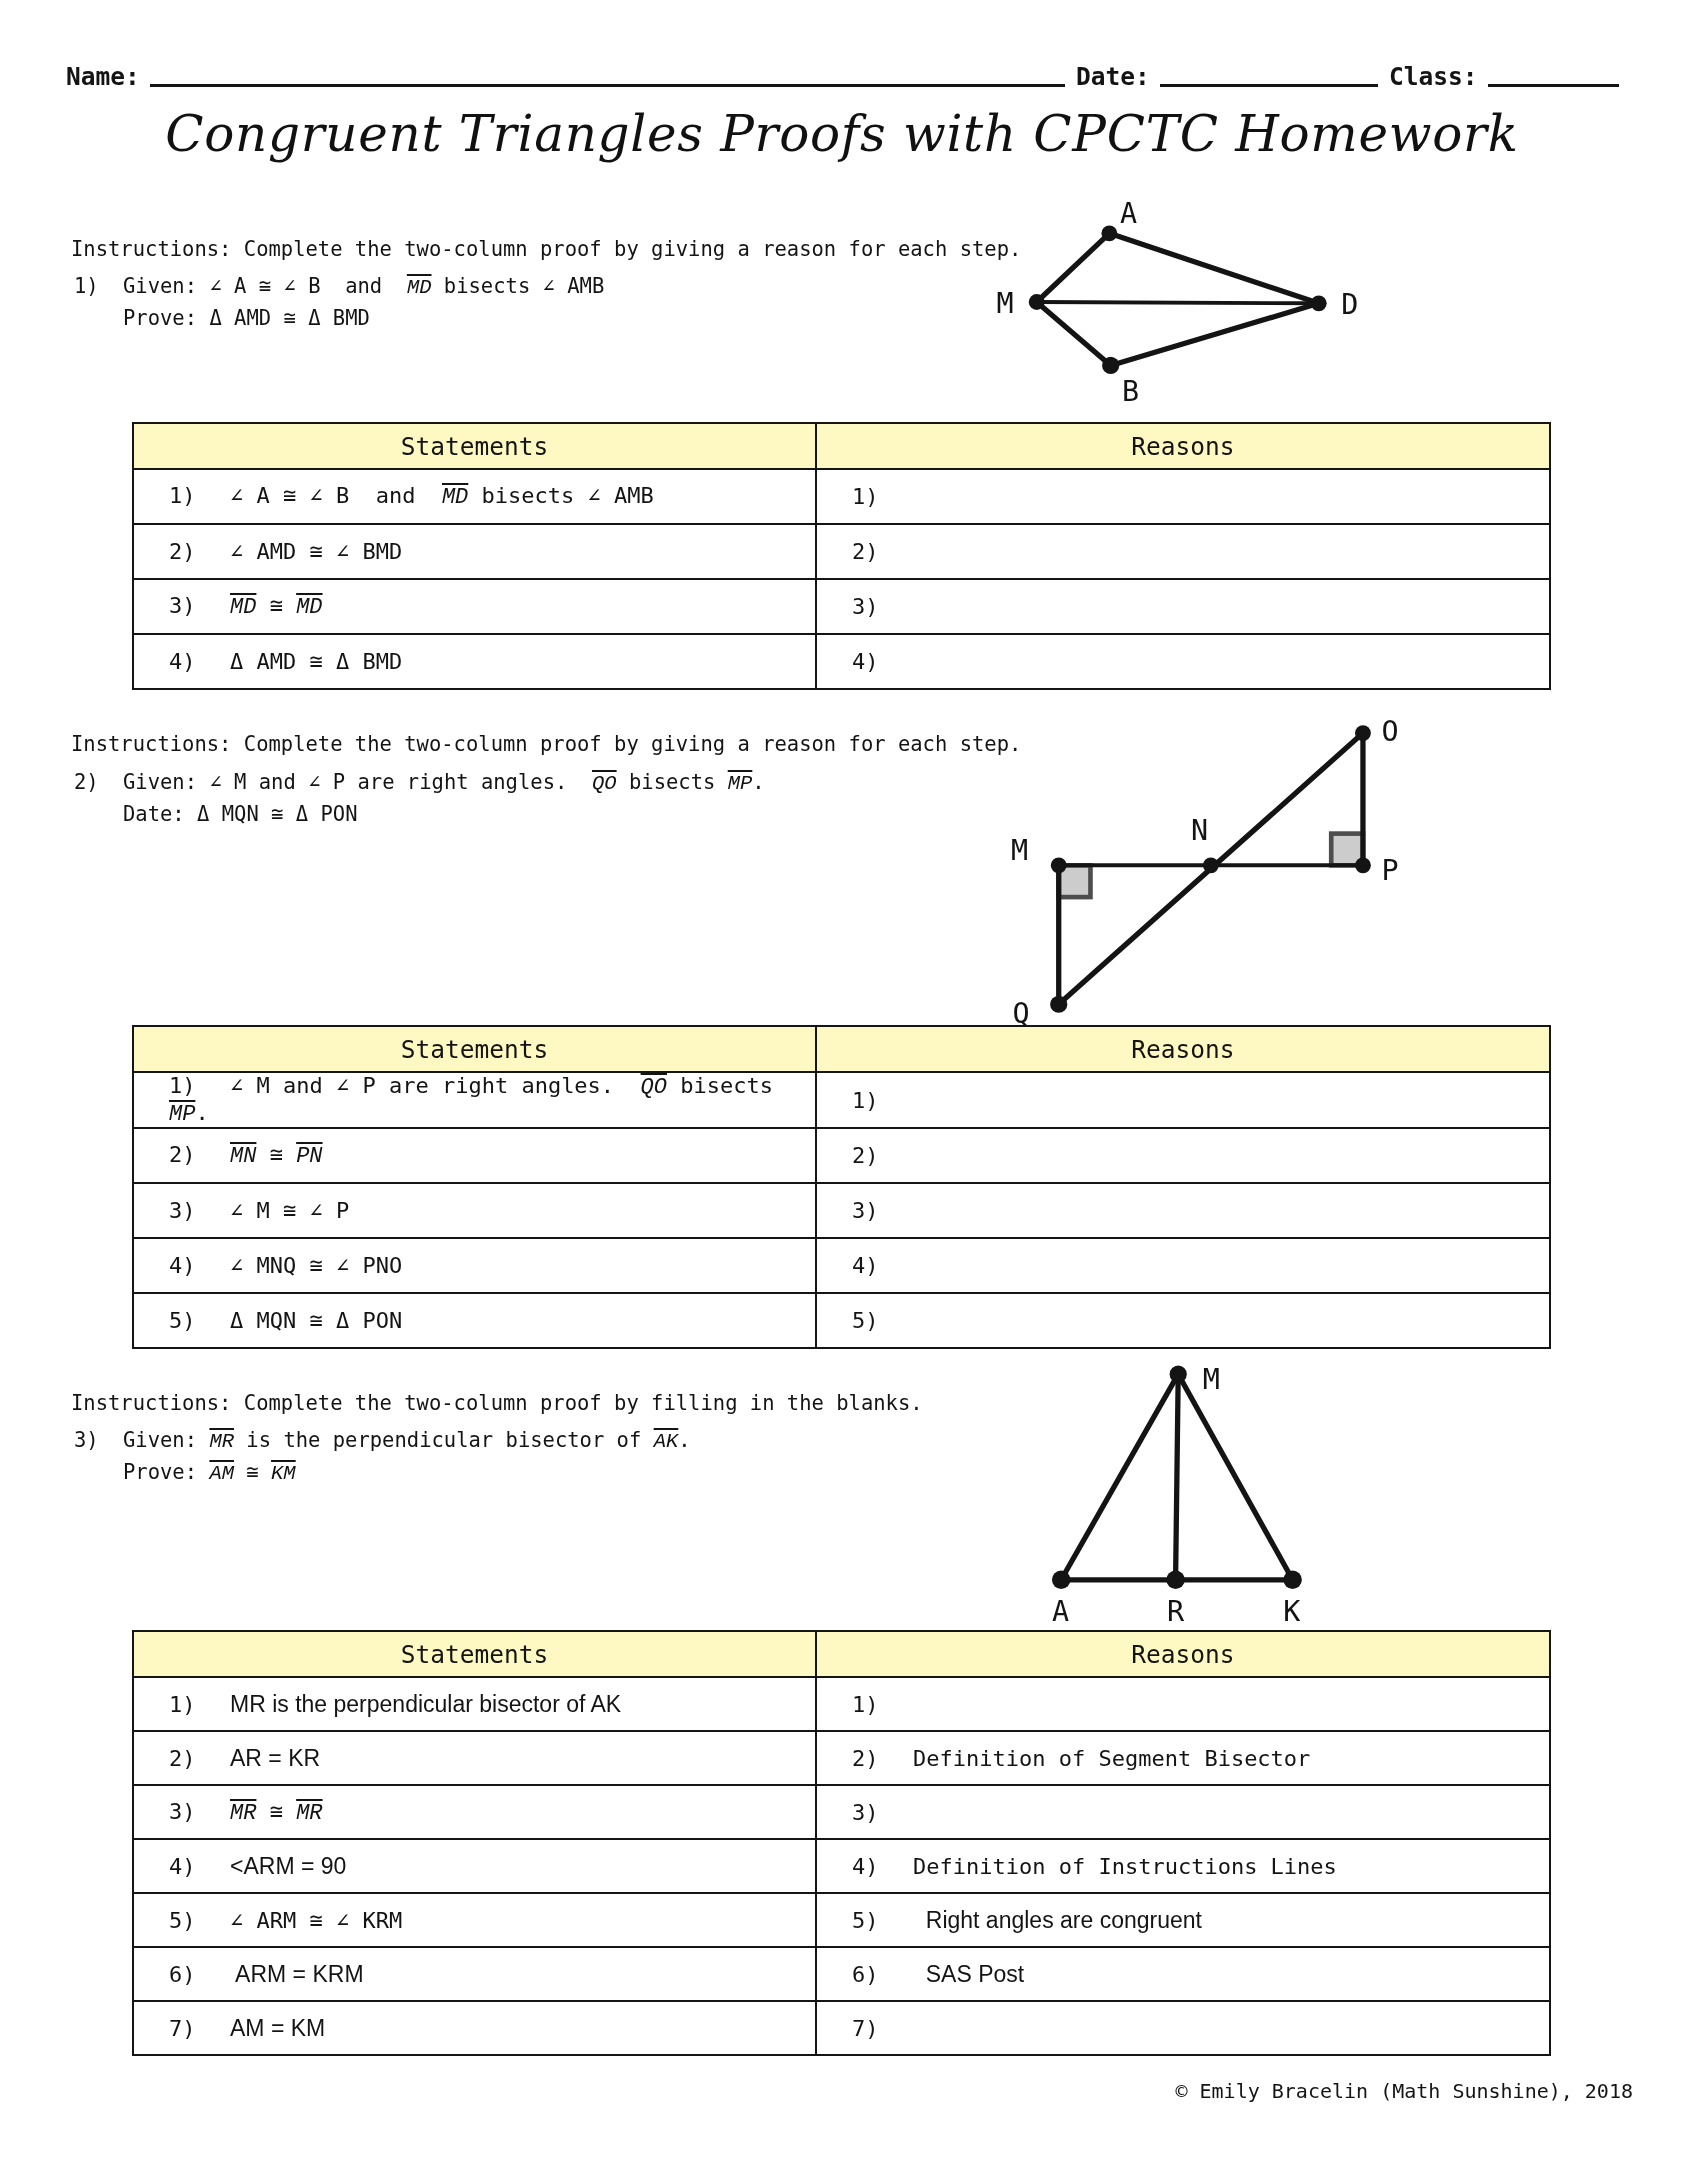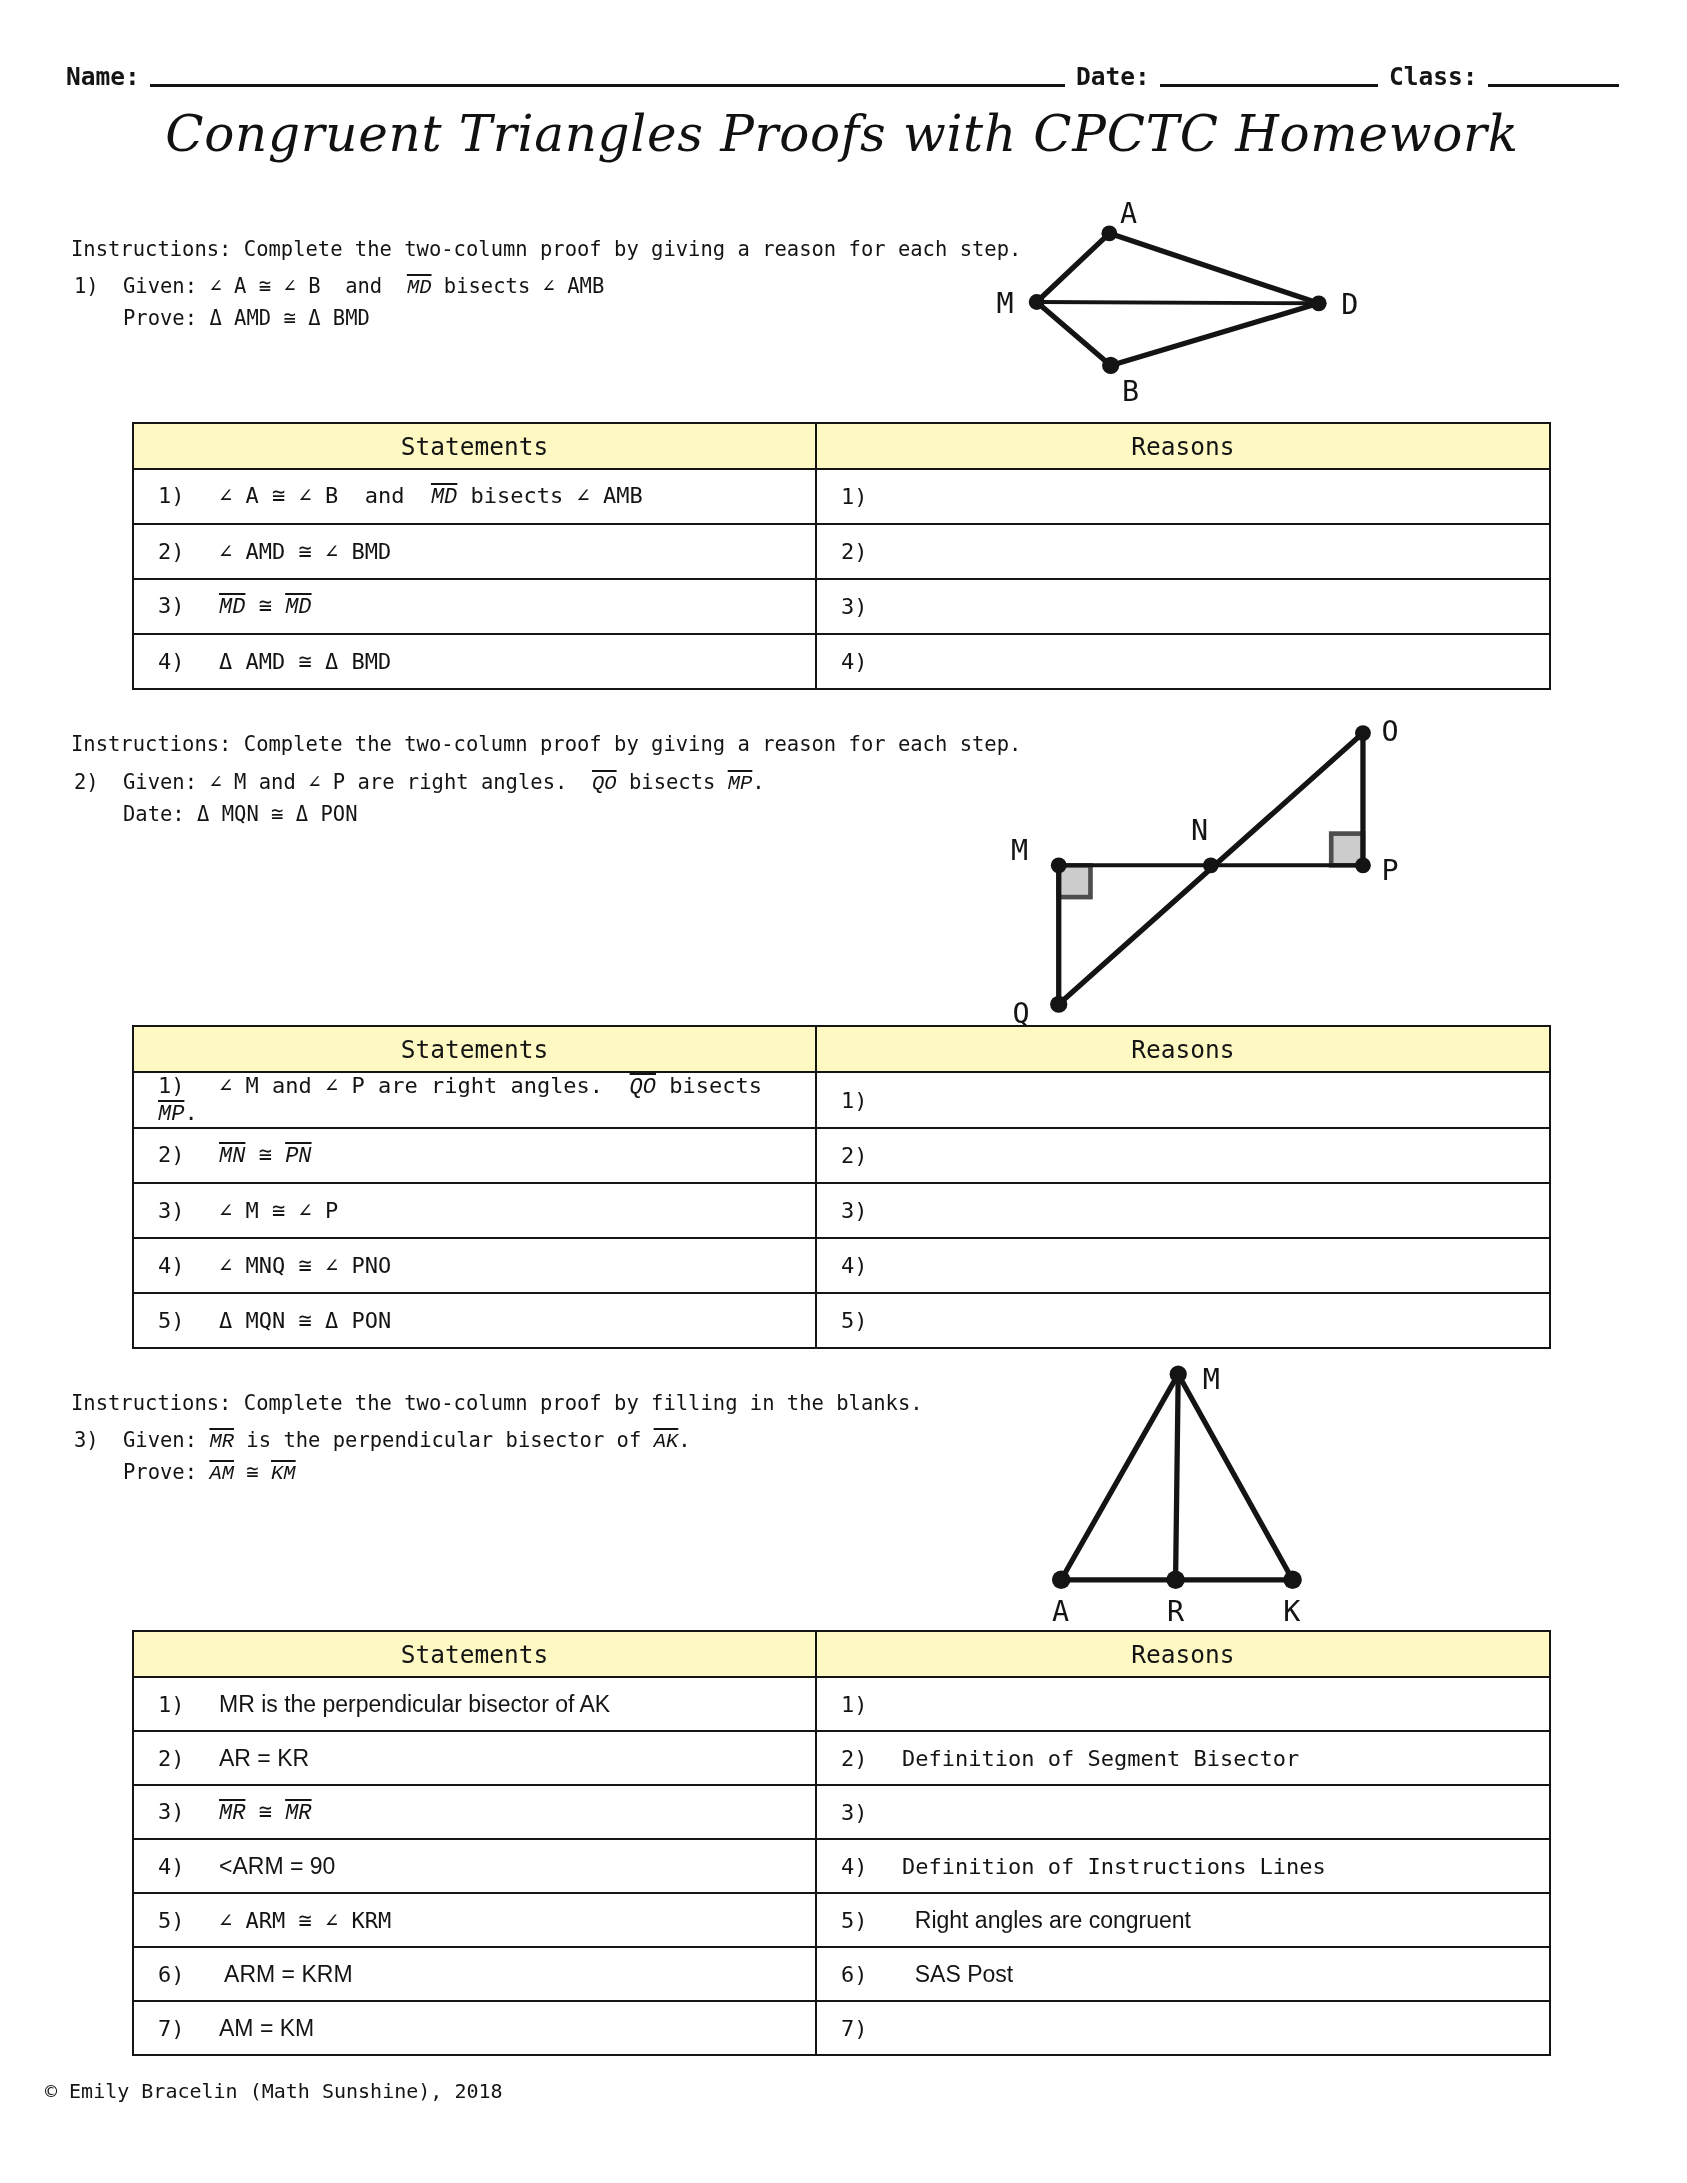"1) ∠ A ≅ ∠" table.proof td { padding: 0 8px 0 24px -> 0 8px 0 35px }
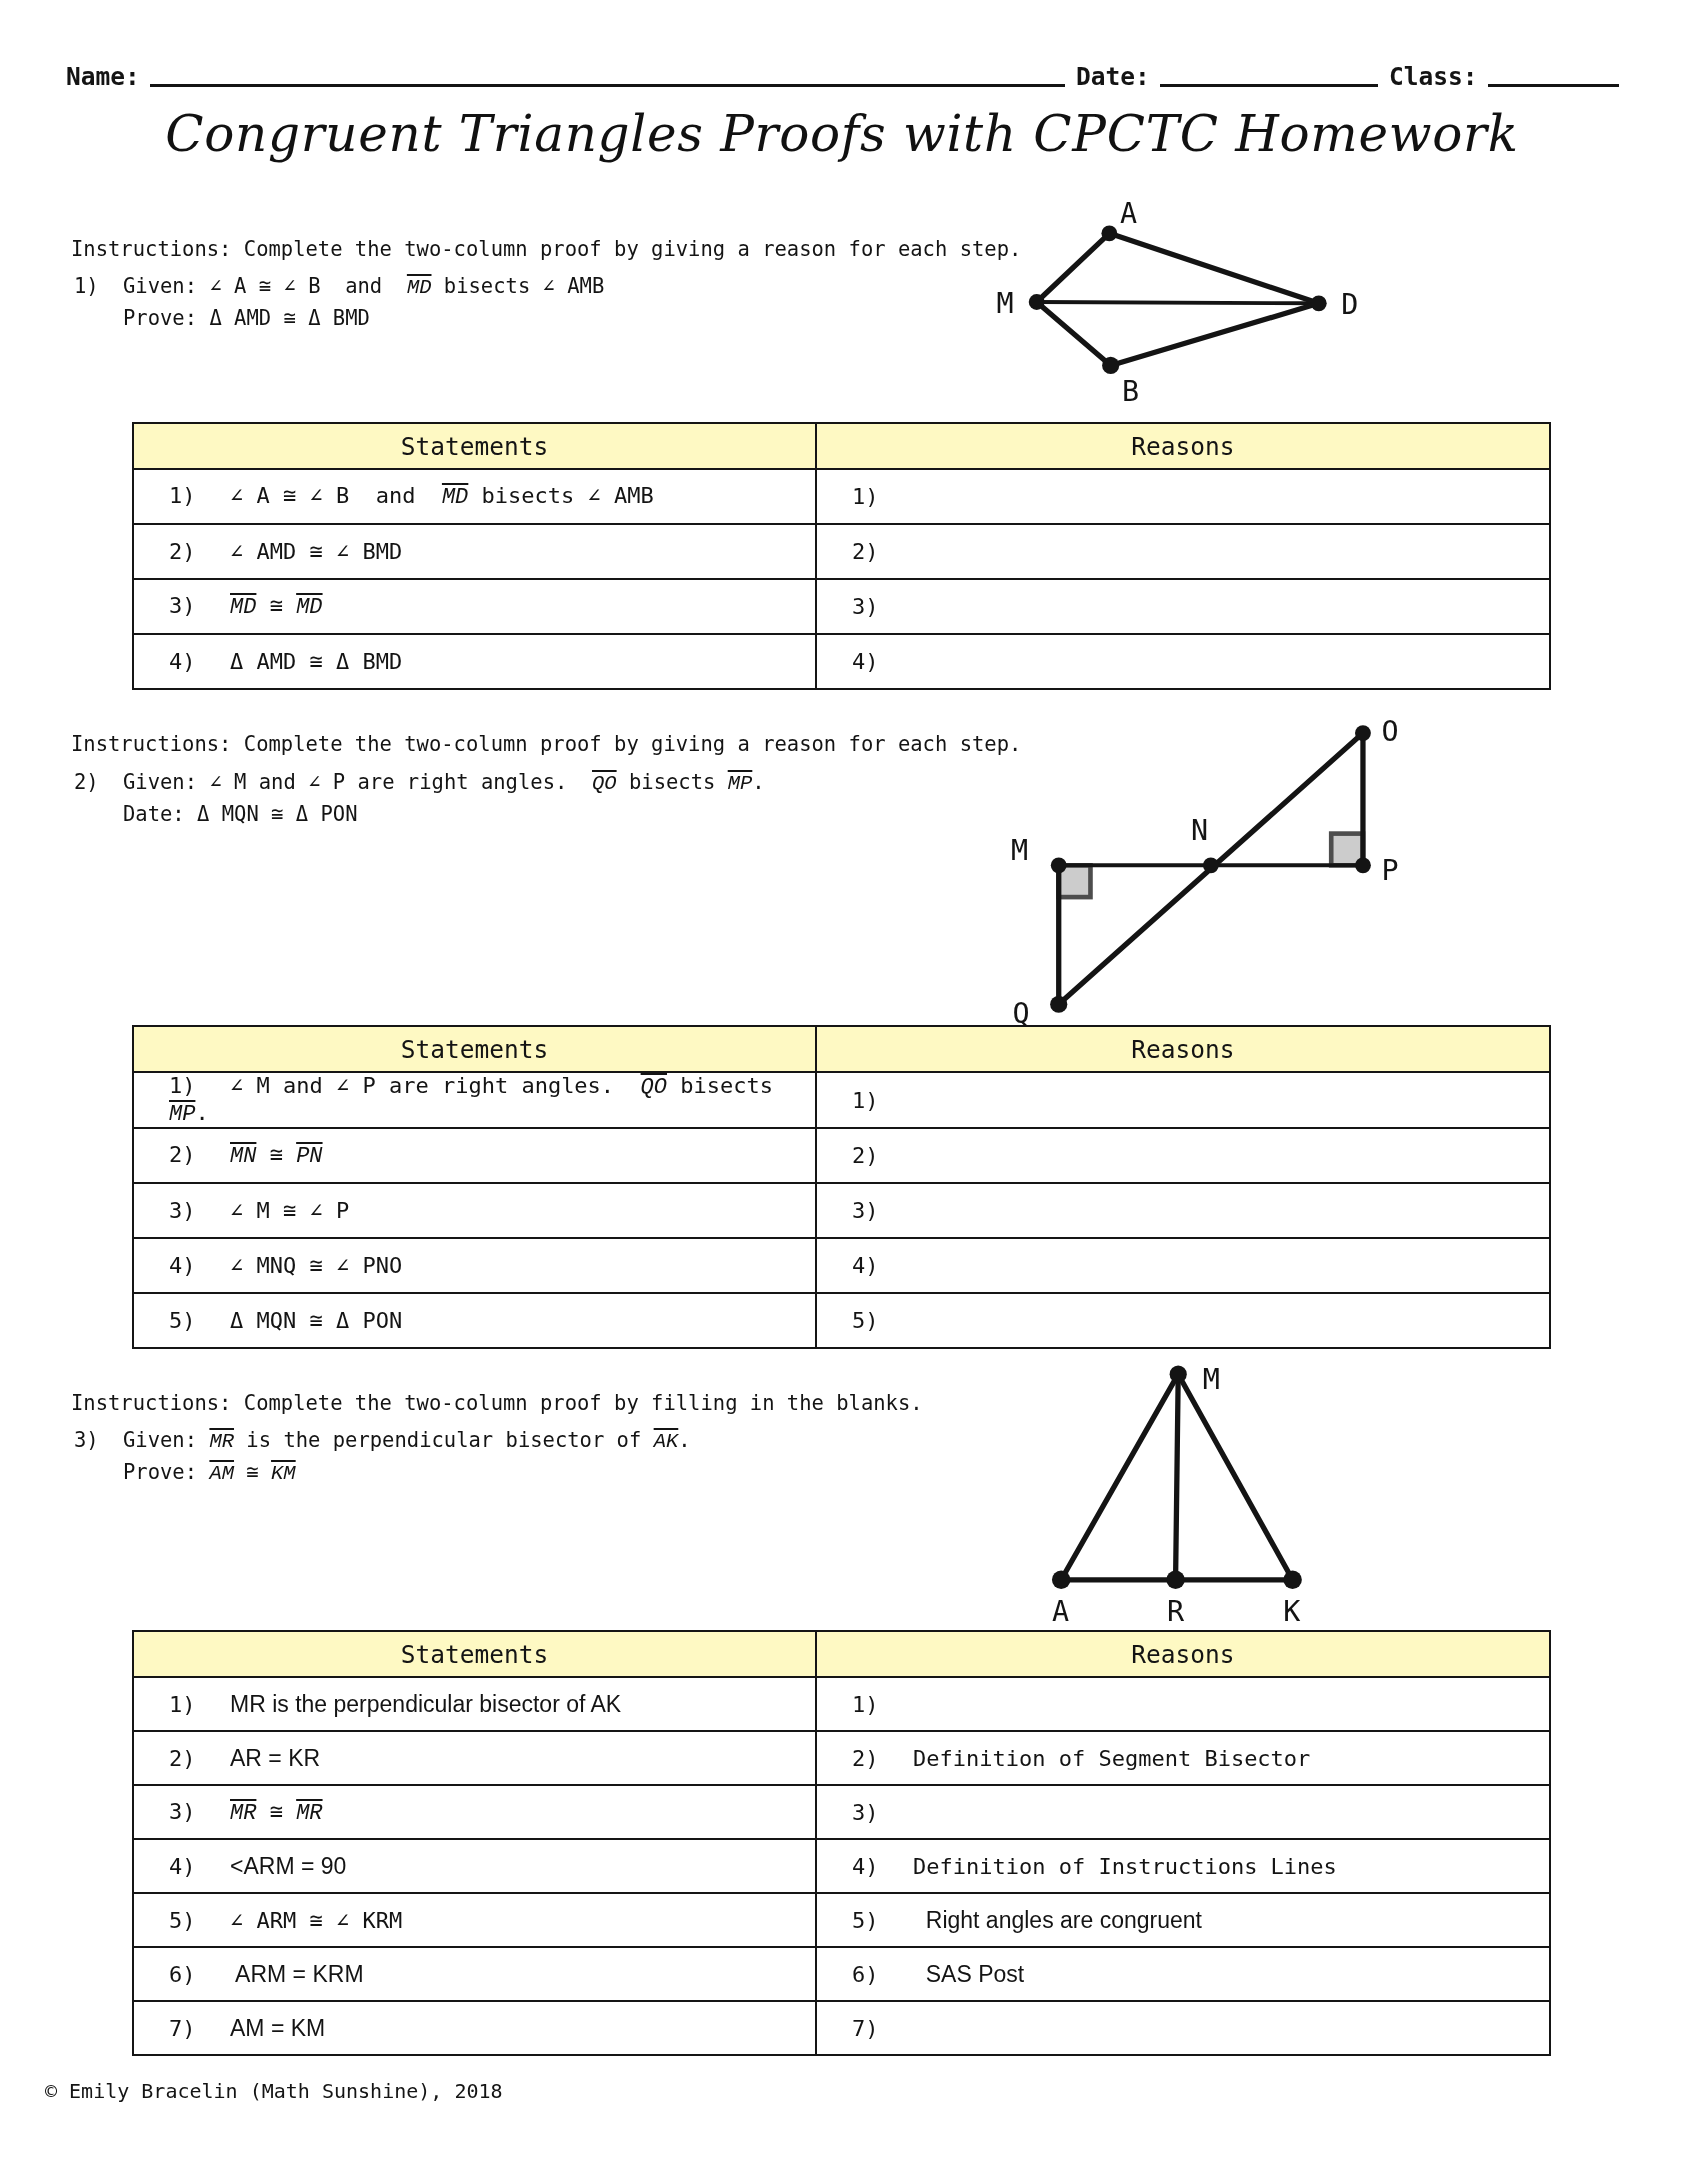"© Emily Bracelin (Math Sunshine)," .footer { padding-left: 45px -> none; text-align: none -> right }
